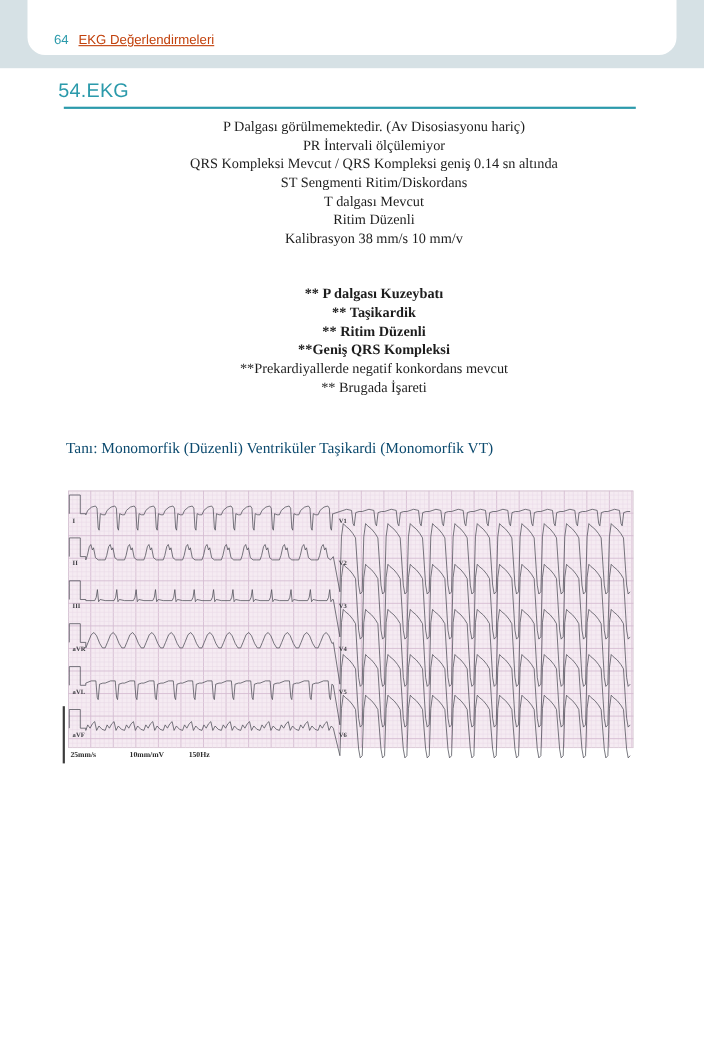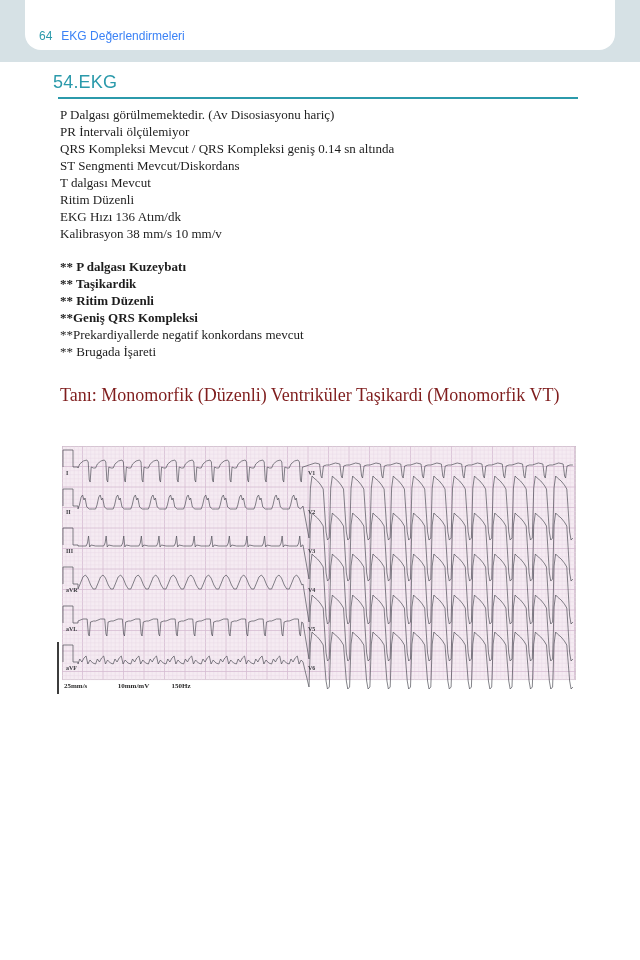"64" .header-card { padding: 0 0 7px 14px -> 0 0 7px 24px }
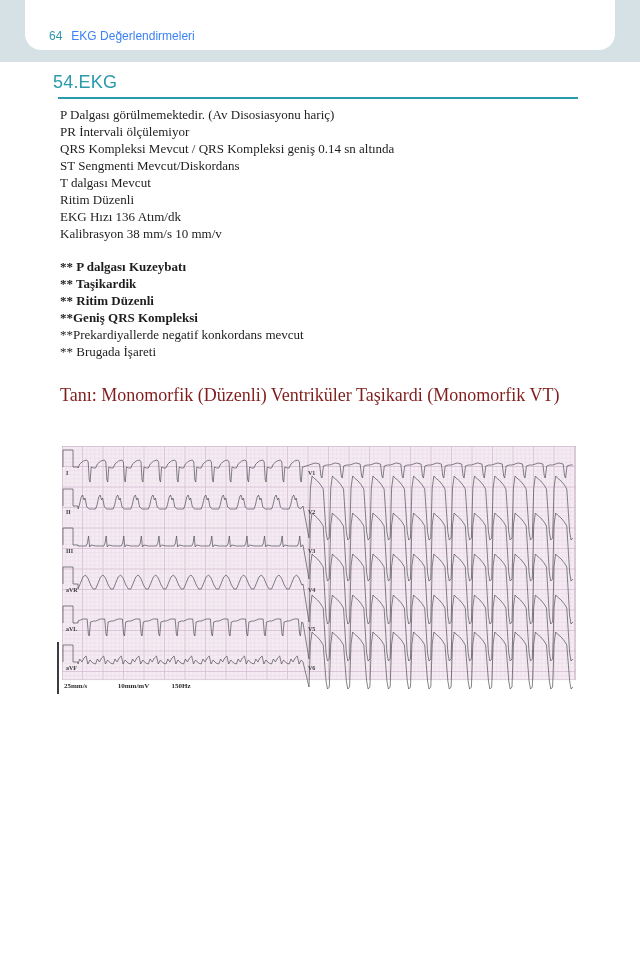"EKG Değerlendirmeleri" .header-title { color: #3b82f6 -> #c2410c; text-decoration: none -> underline }
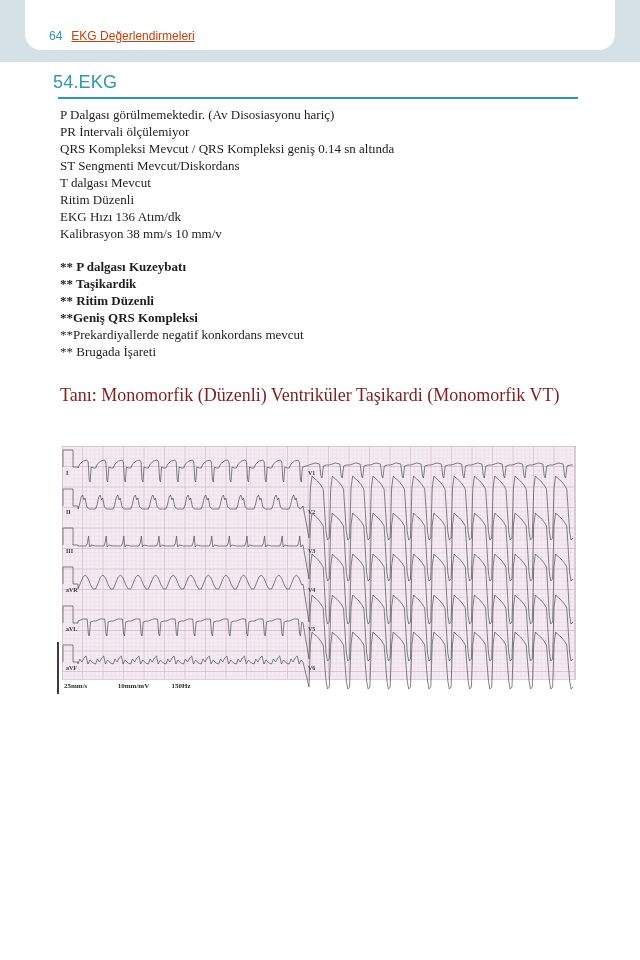"P Dalgası görülmemektedir. (Av" .line { text-align: none -> center }
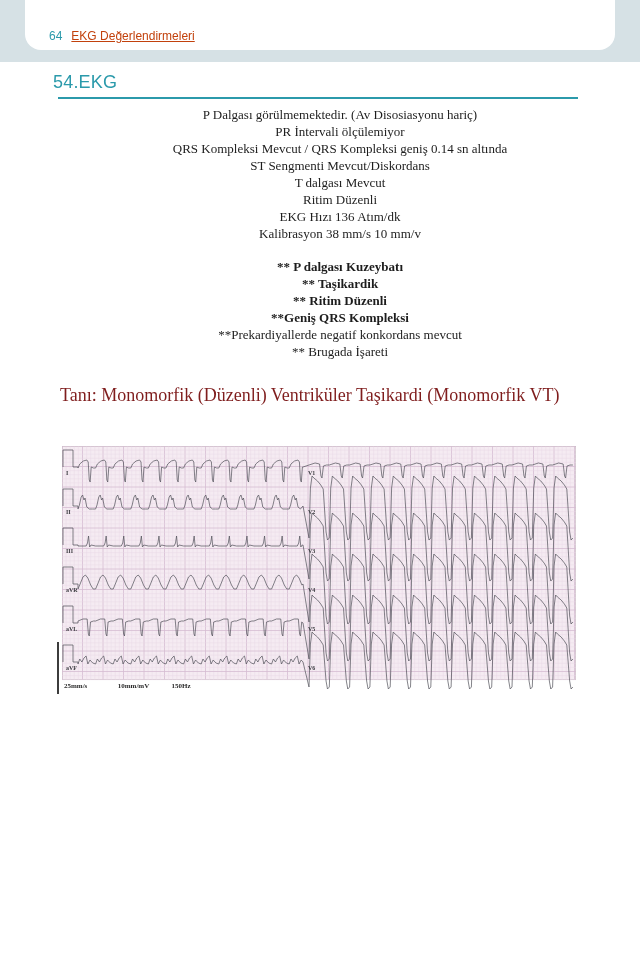"ST Sengmenti Mevcut/Diskordans" div.line { text: Mevcut/Diskordans -> Ritim/Diskordans }
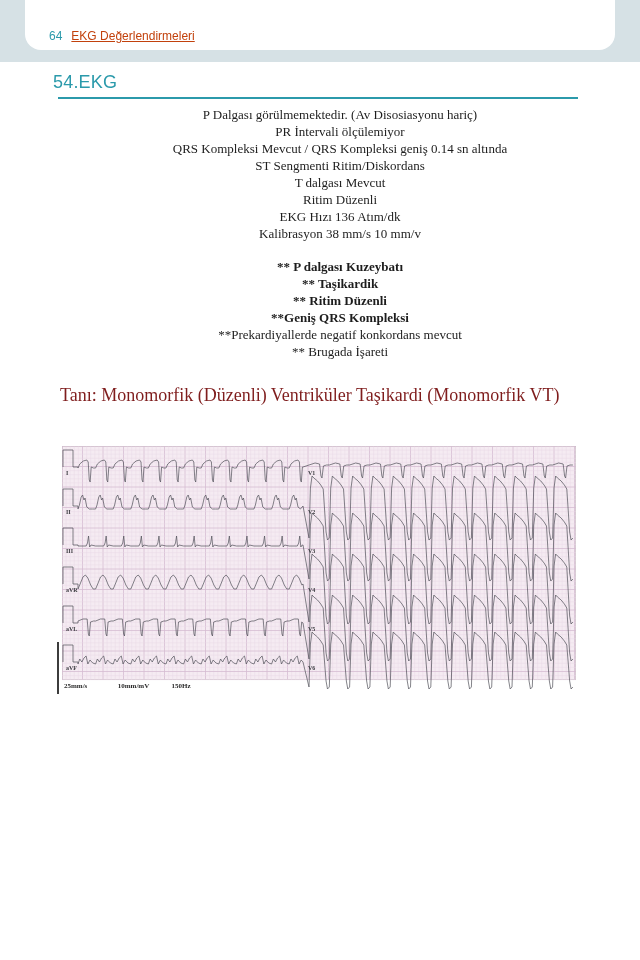"EKG Hızı 136 Atım/dk" div.line { html: <div>EKG Hızı 136 Atım/dk</div> -> none }
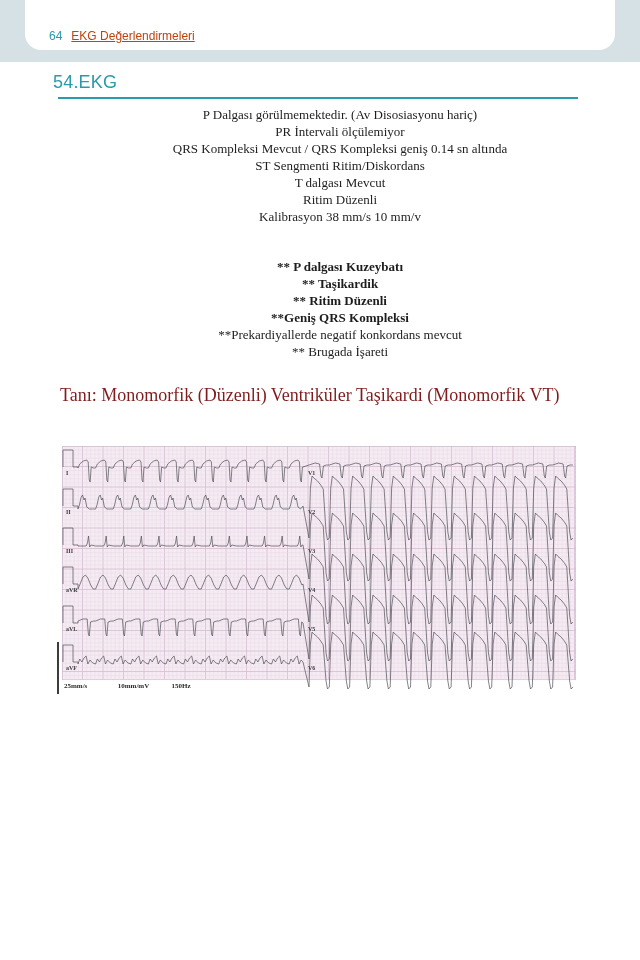"Tanı: Monomorfik (Düzenli) Ventriküler" .diagnosis { color: #7f1d1d -> #0c4a6e; font-size: 18px -> 14px; top: 385px -> 401px }
